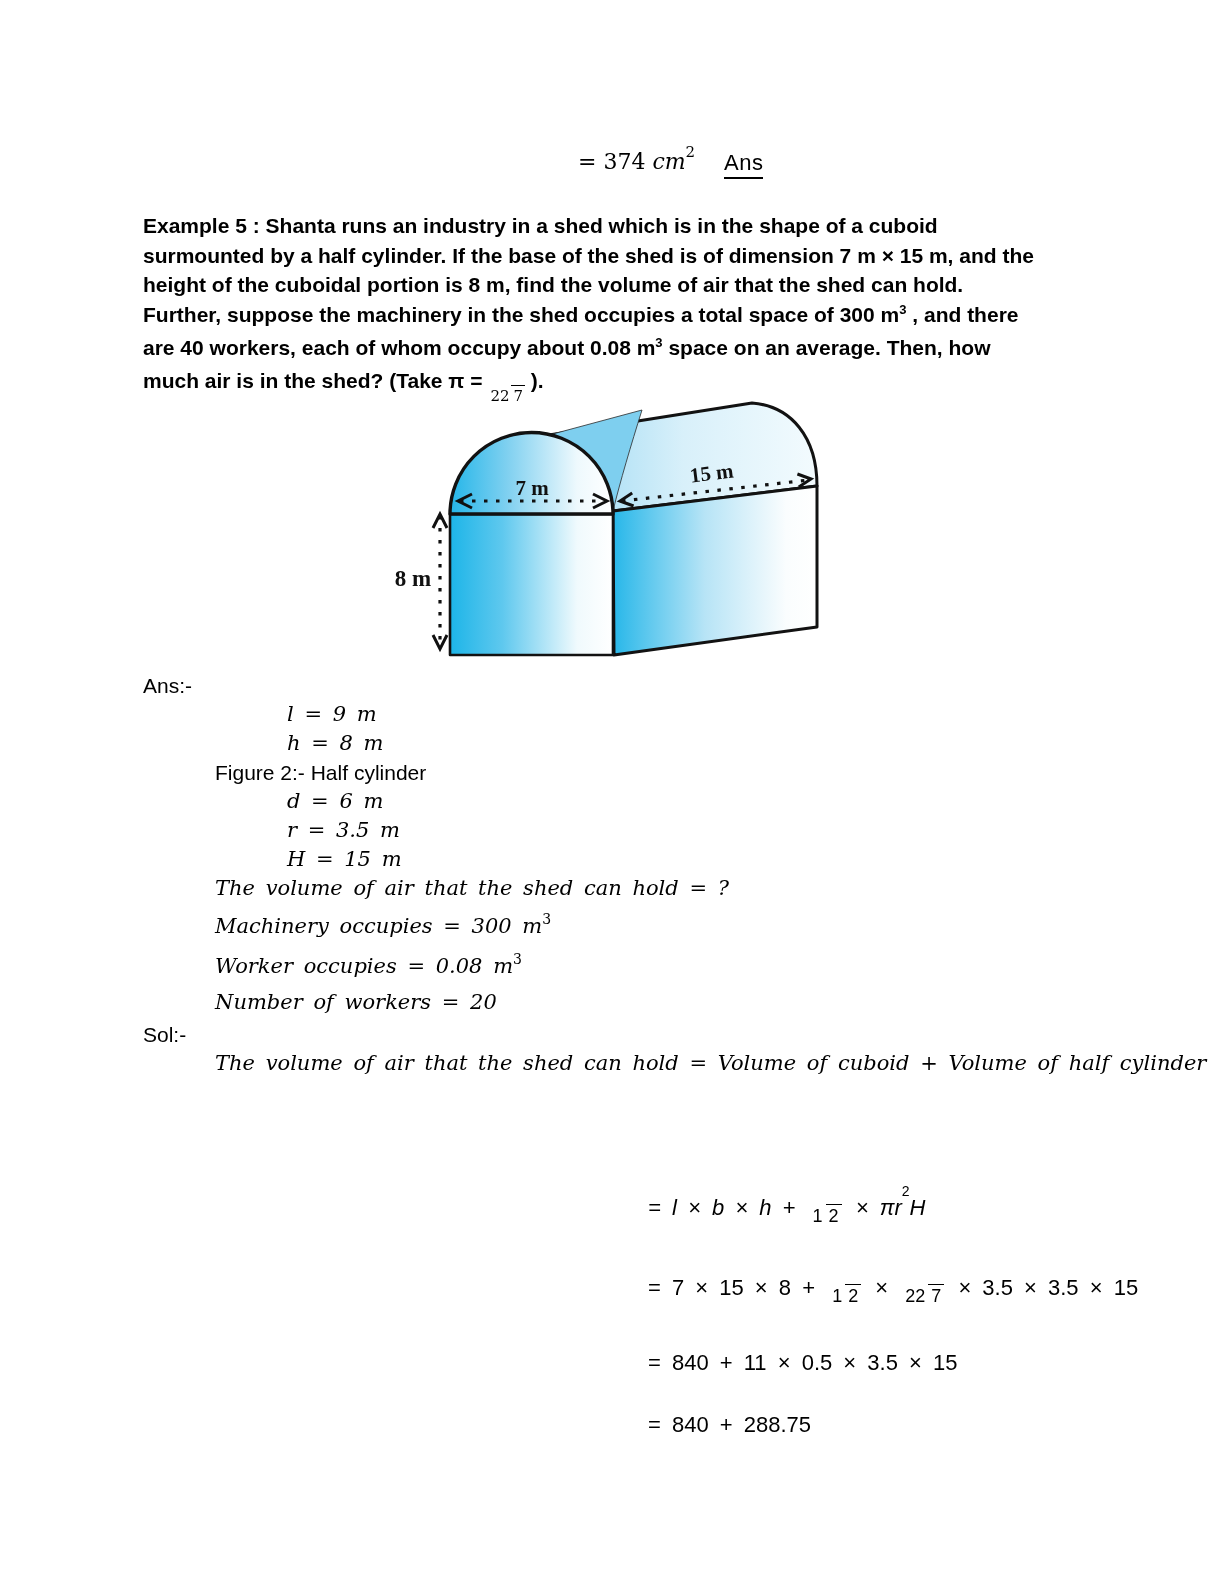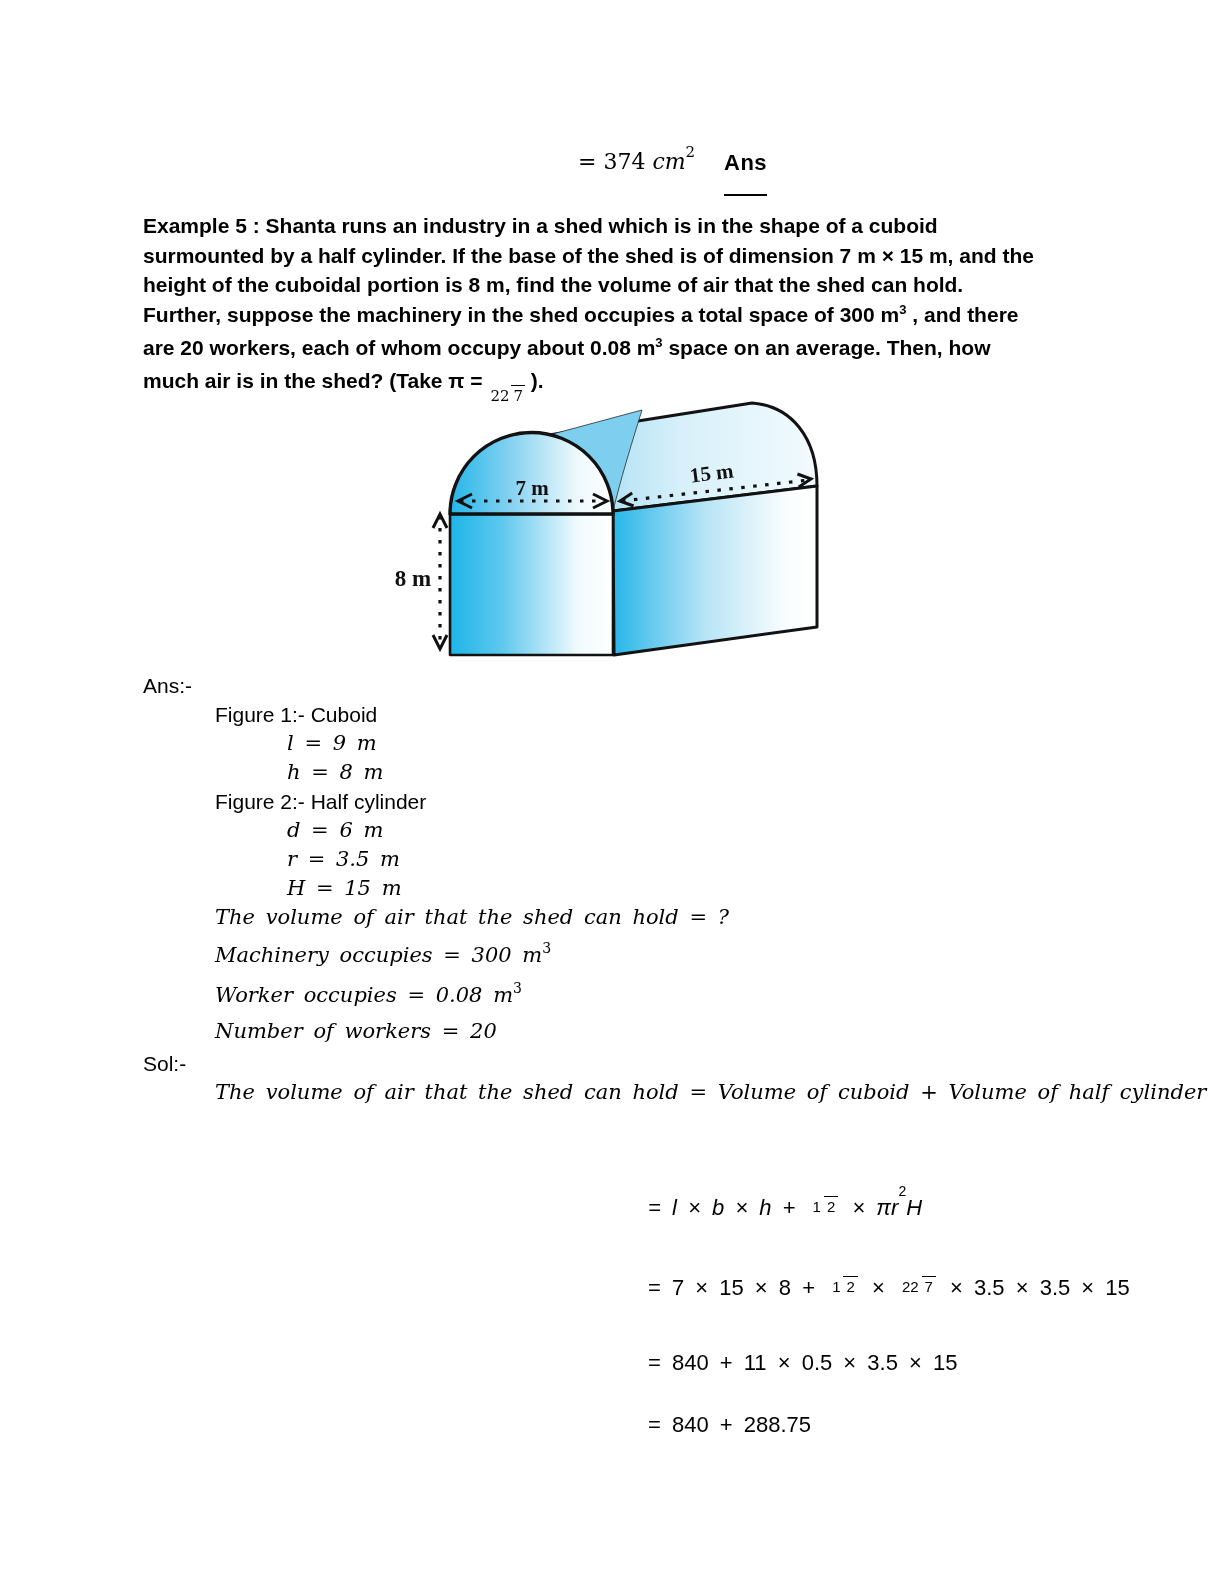"Ans" .ans-label { font-weight: bold -> normal; padding-bottom: 18px -> 1px }
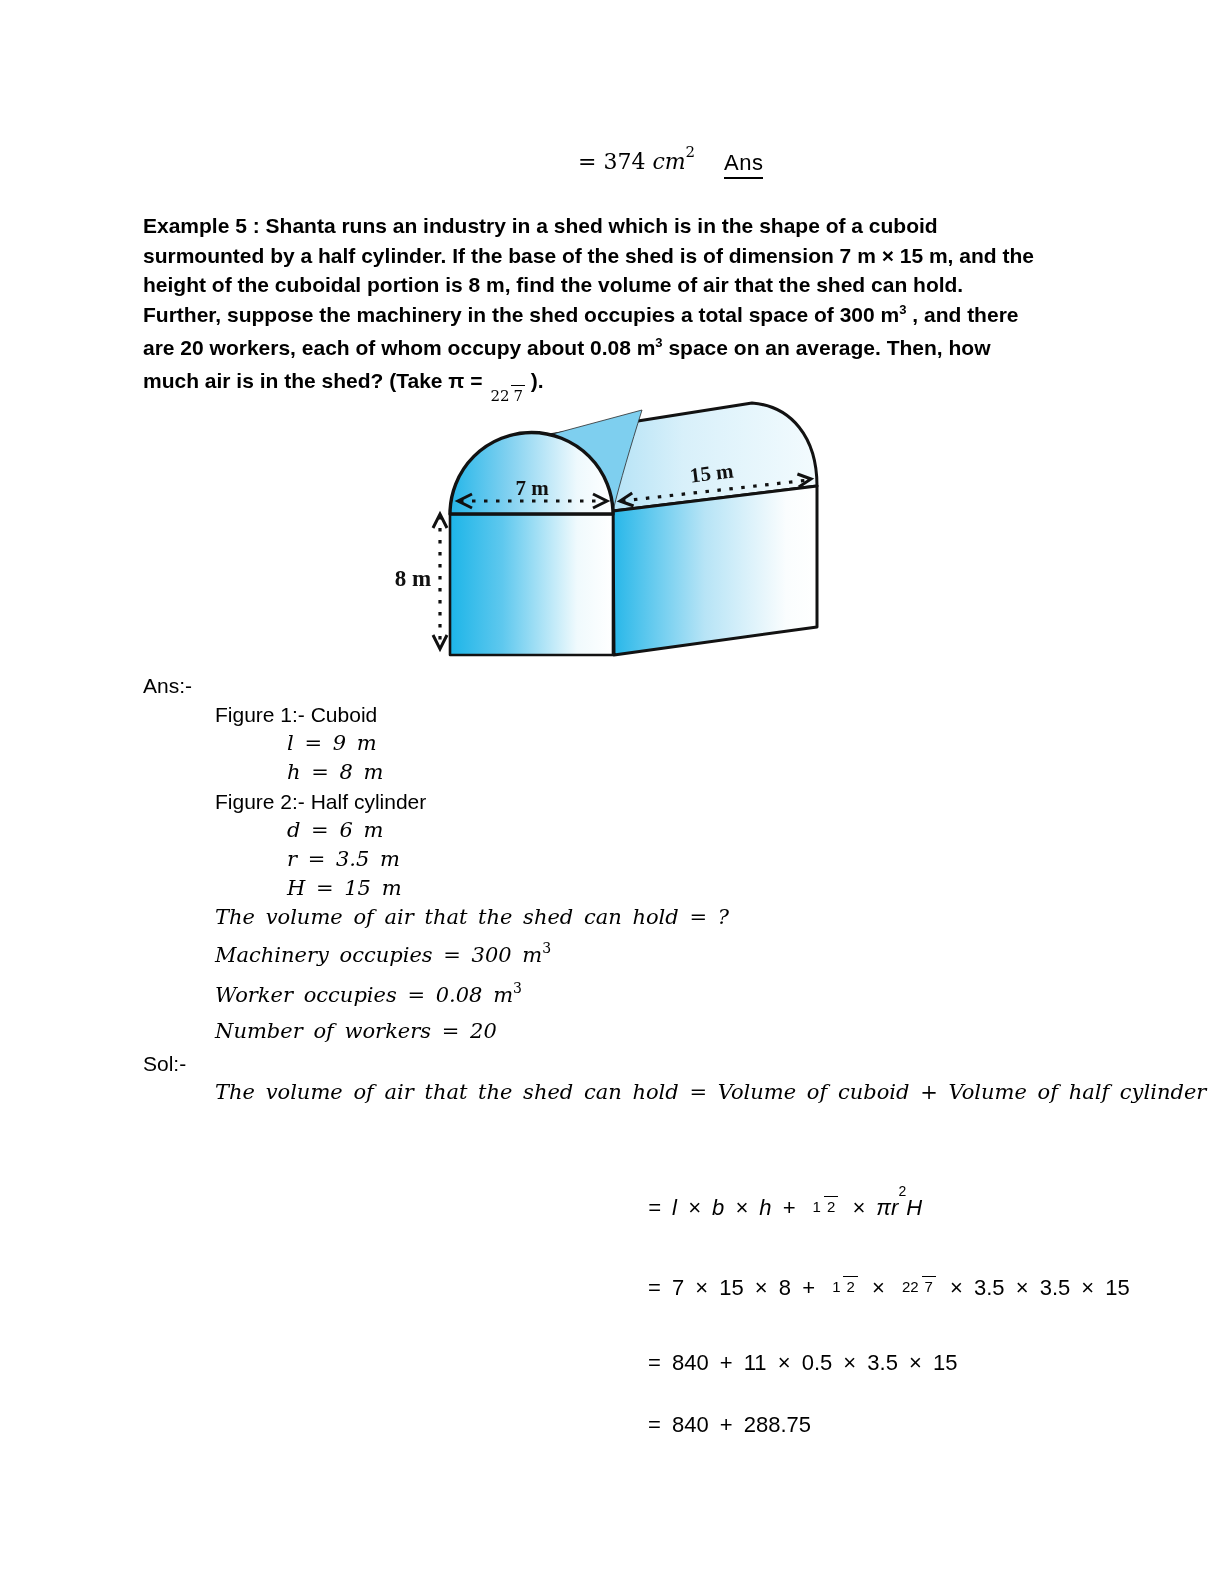"are 20 workers, each of" span { text: 20 -> 40 }
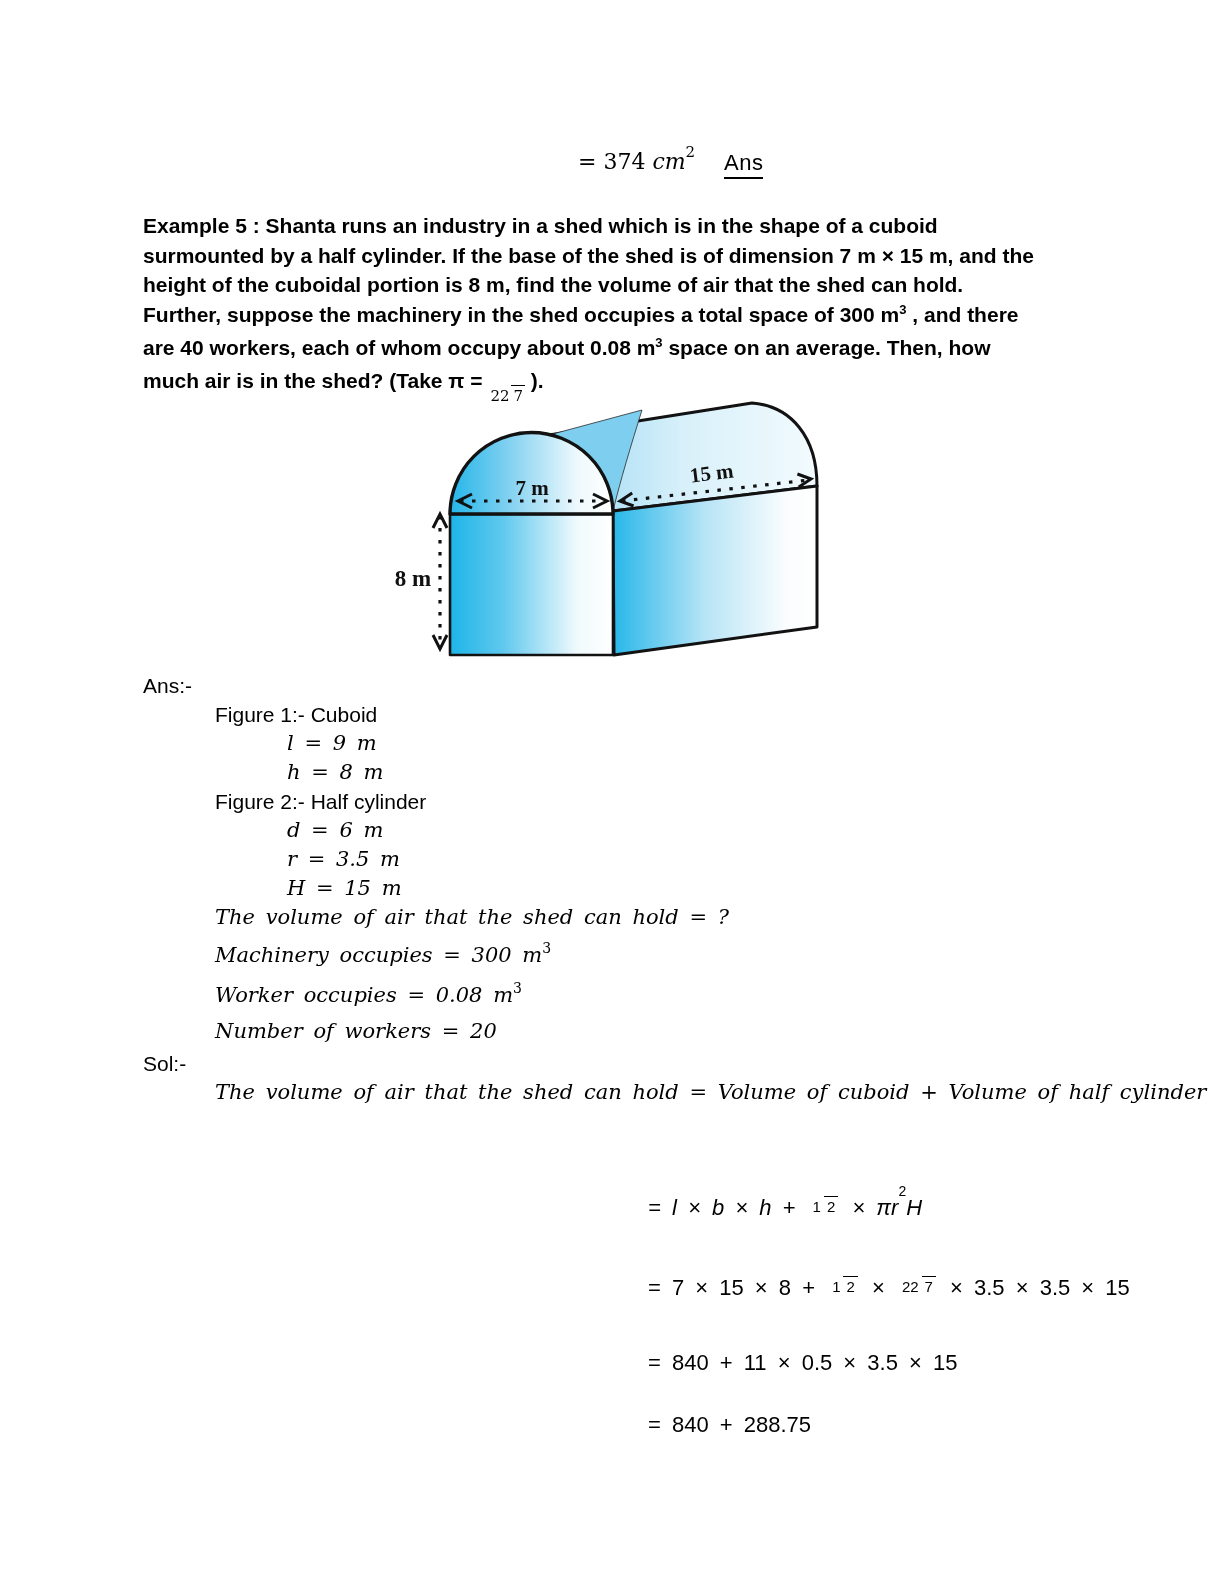"Figure 1:- Cuboid" div.row { html: <div>Figure 1:- Cuboid</div> -> none }
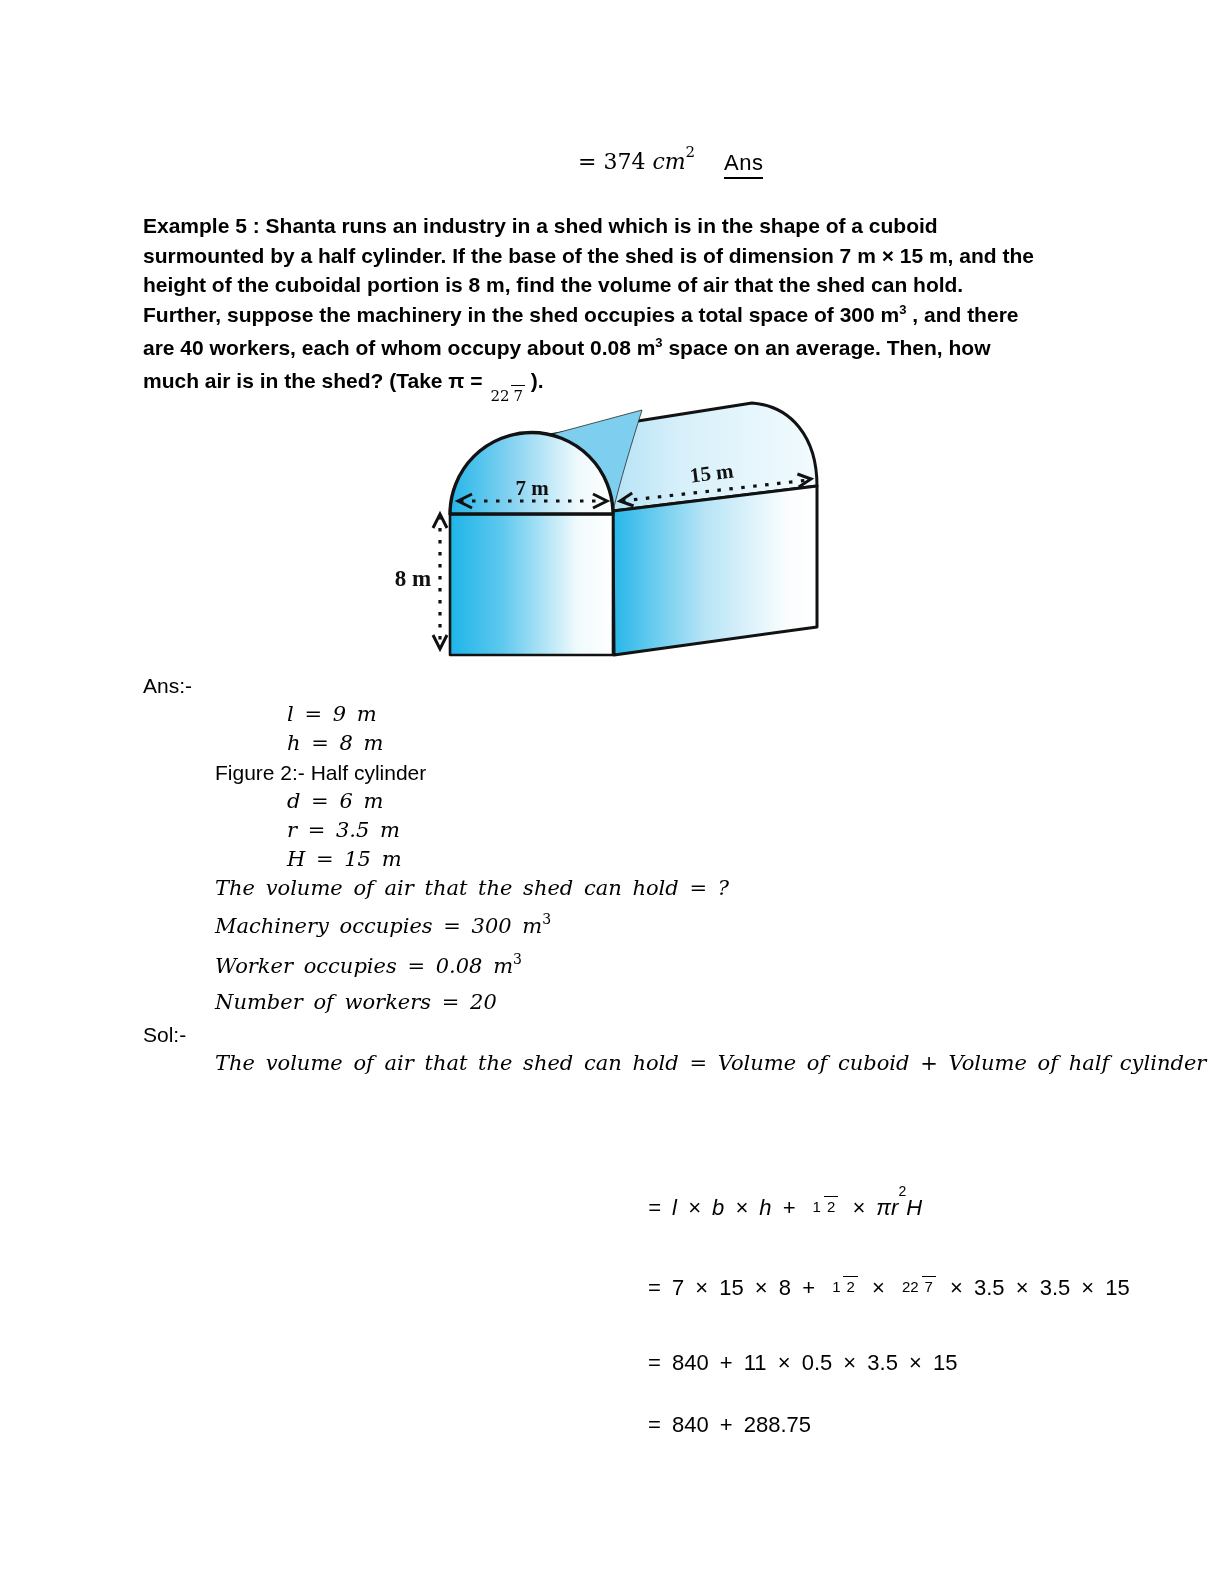"1 2" .efrac { font-size: 15px -> 18px; margin: 4px 3px -> 12px 3px }
